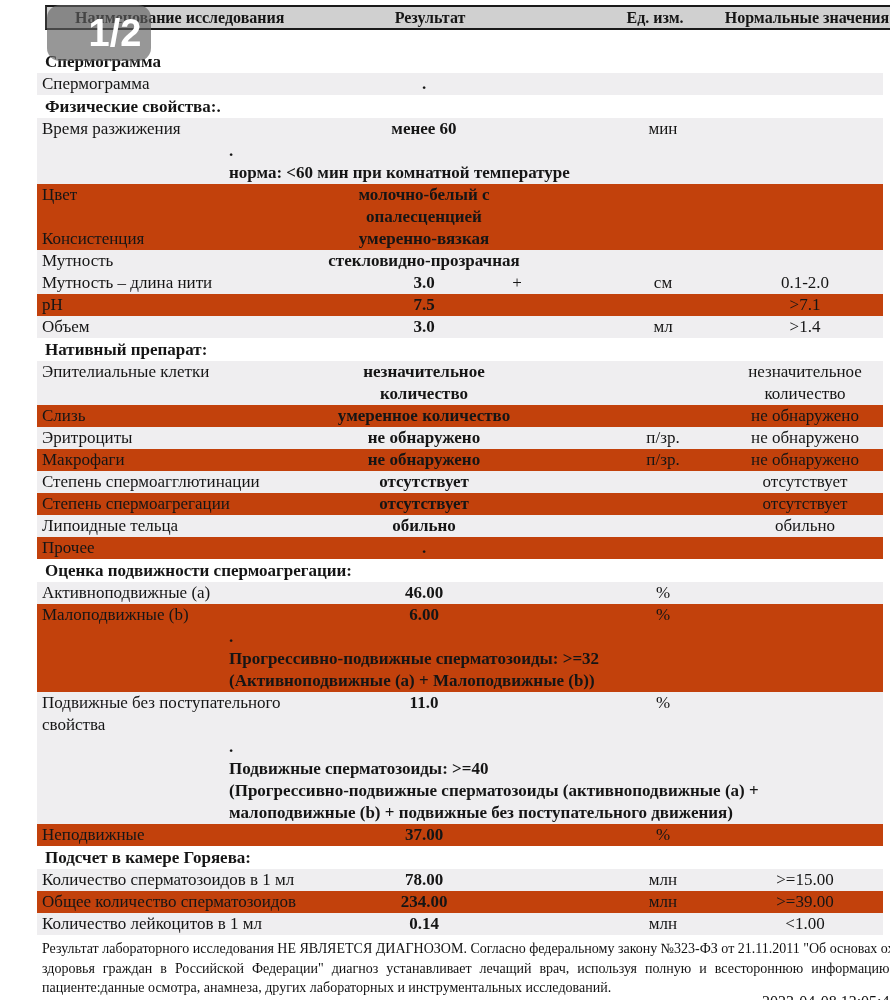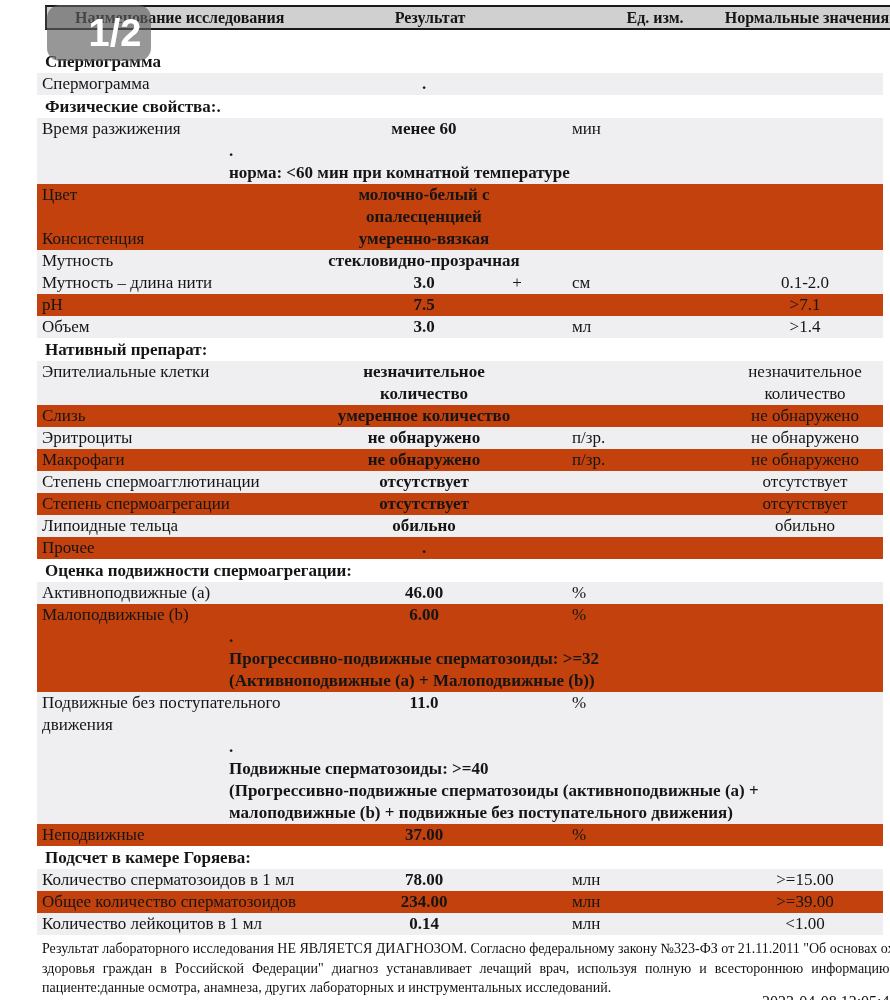"мин" .c-unit { left: 535px -> 566px; text-align: left -> center }
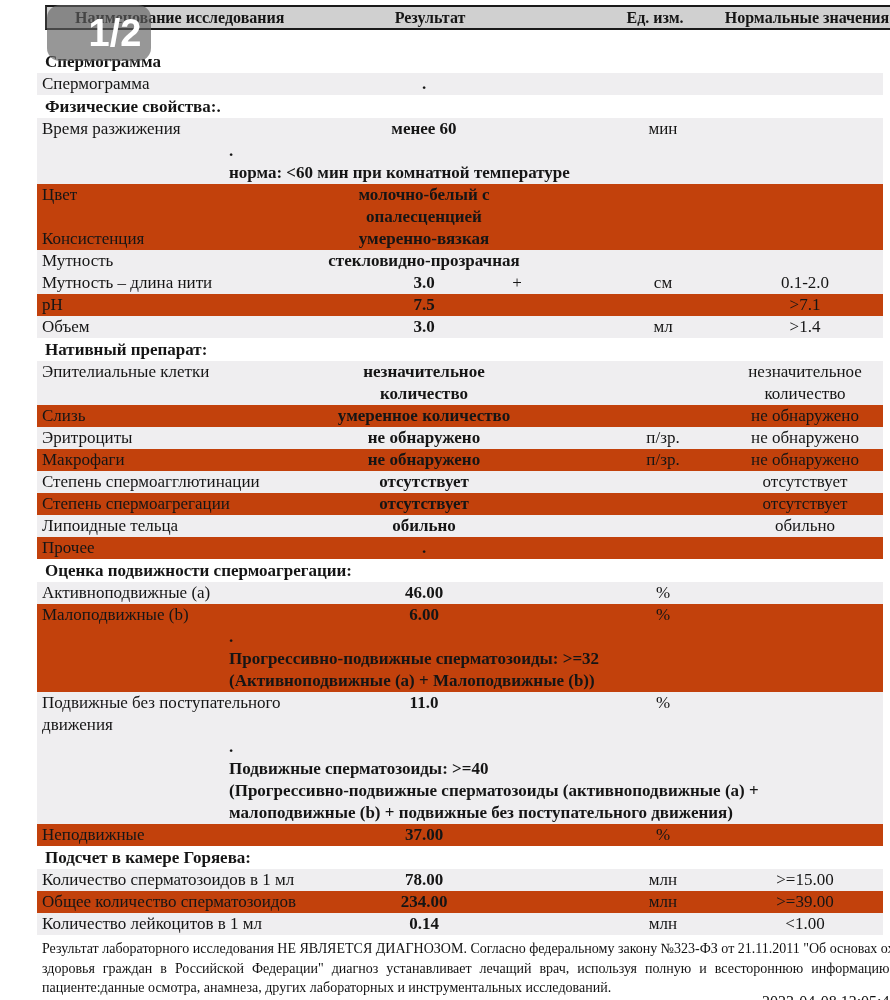"движения" span.c-name { text: движения -> свойства }
